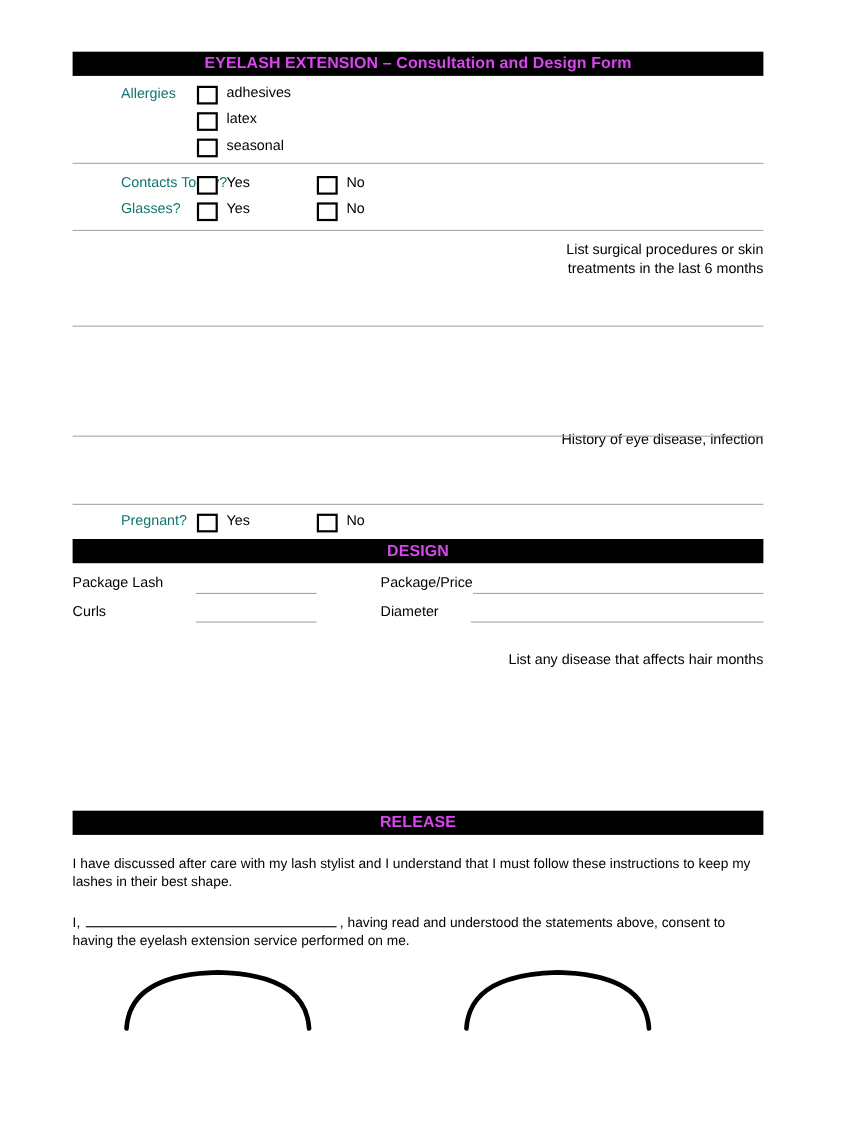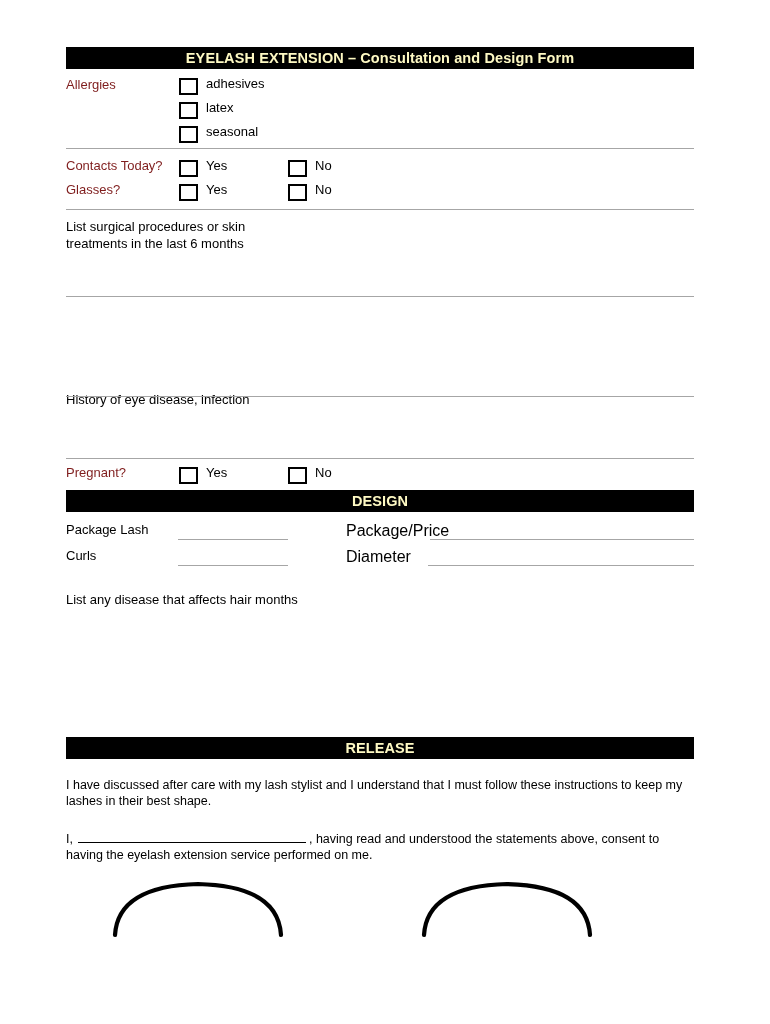"EYELASH EXTENSION – Consultation and" .bar { color: #fef9c3 -> #d946ef }
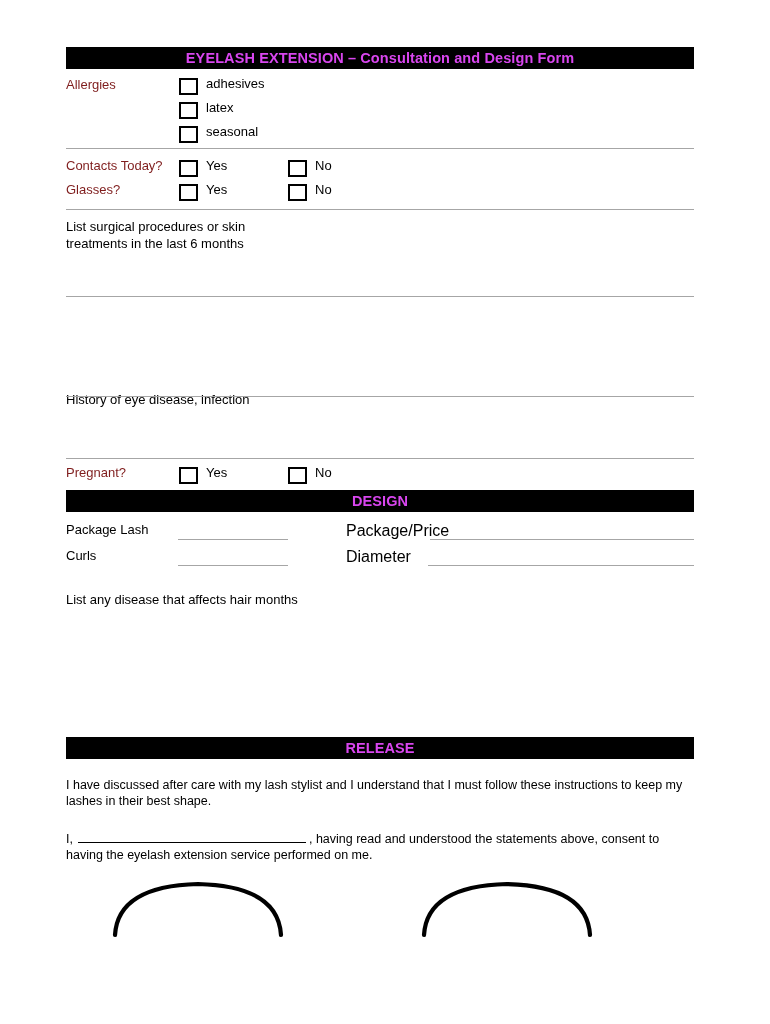"Allergies" .label { color: #7f1d1d -> #0f766e; margin-left: none -> 44px }
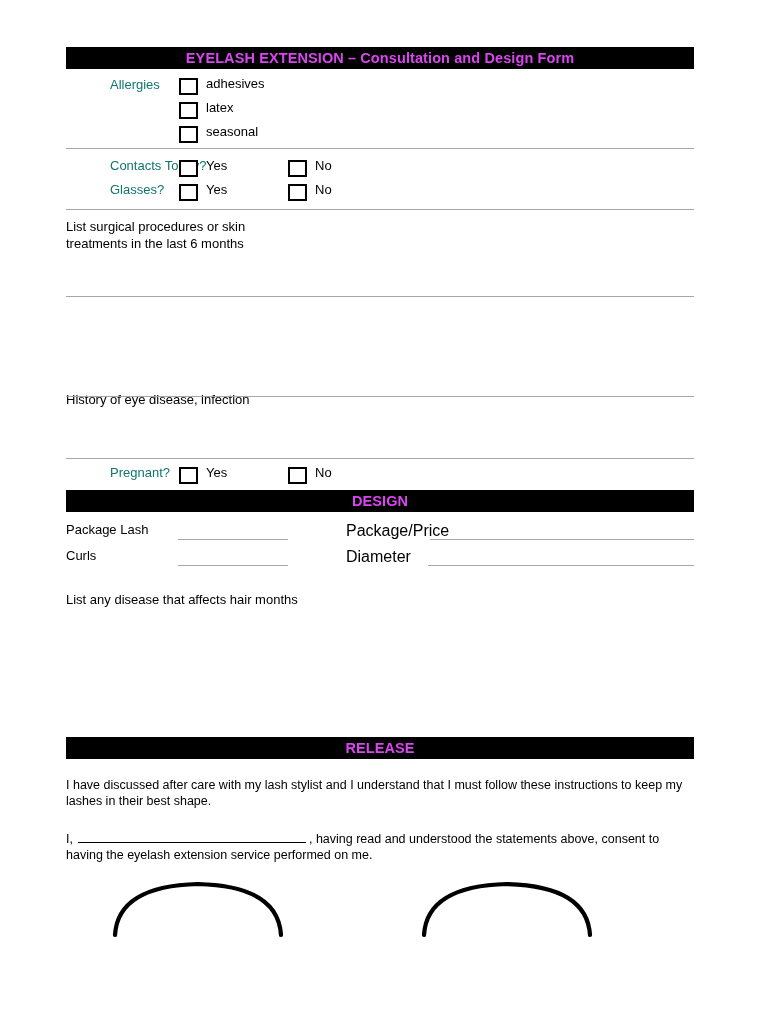"List surgical procedures or skin" .qblock { text-align: none -> right }
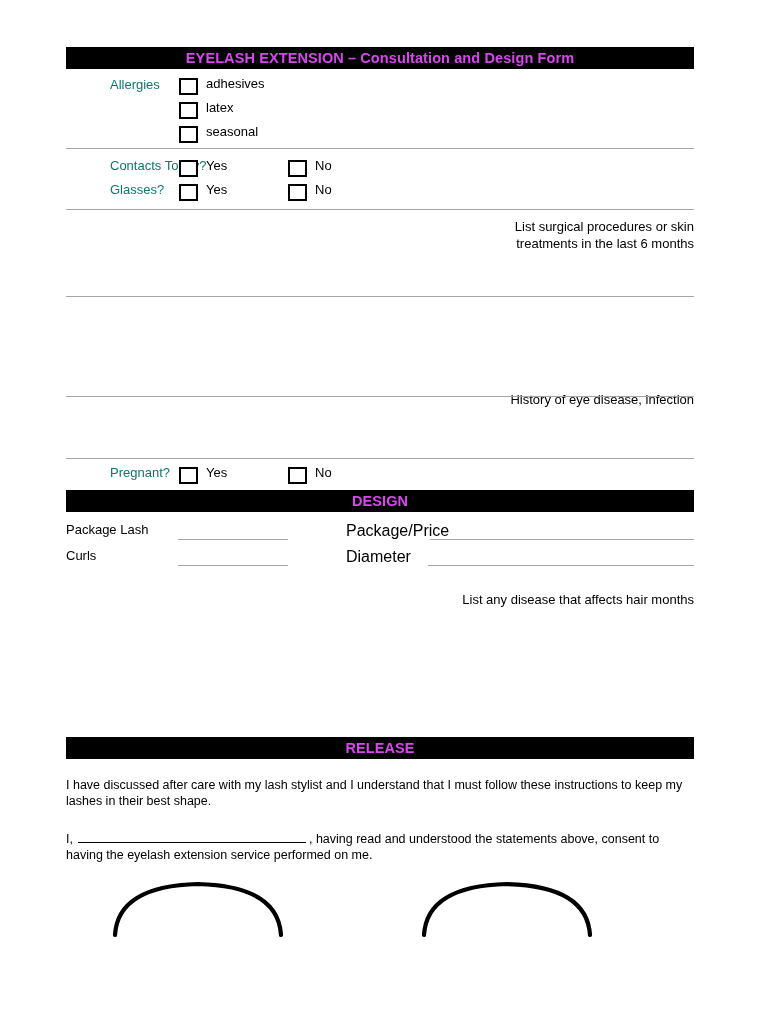"Package/Price" .d-label-r { font-size: 16px -> 13px }
